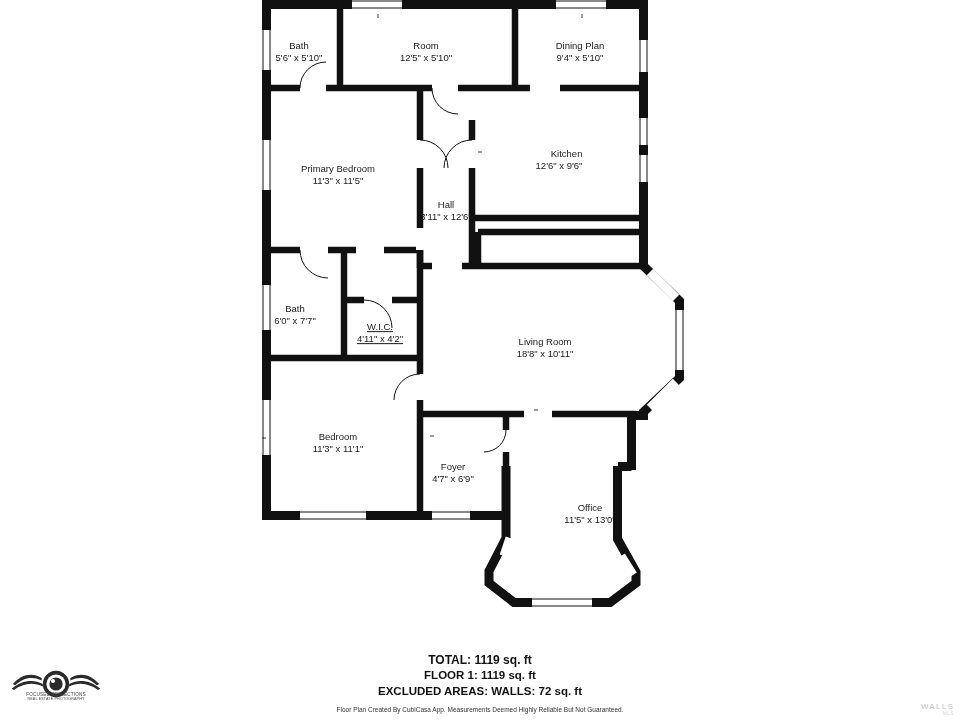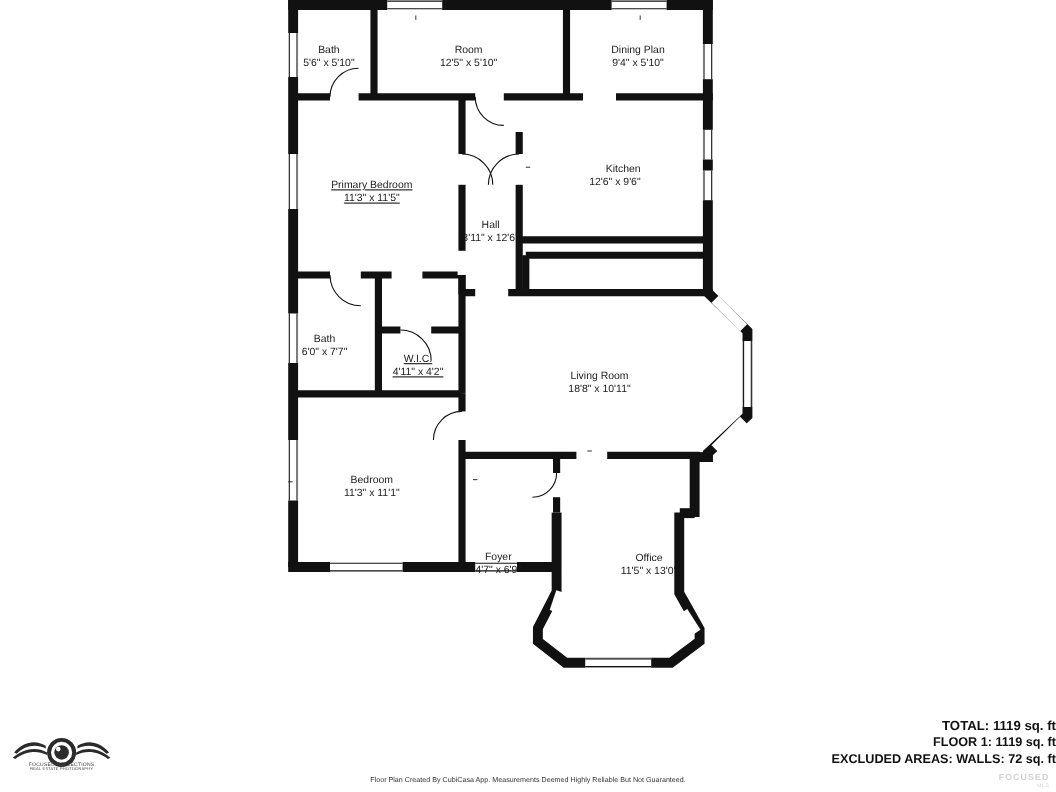"Primary Bedroom" div.room-label { text-decoration: underline -> none }
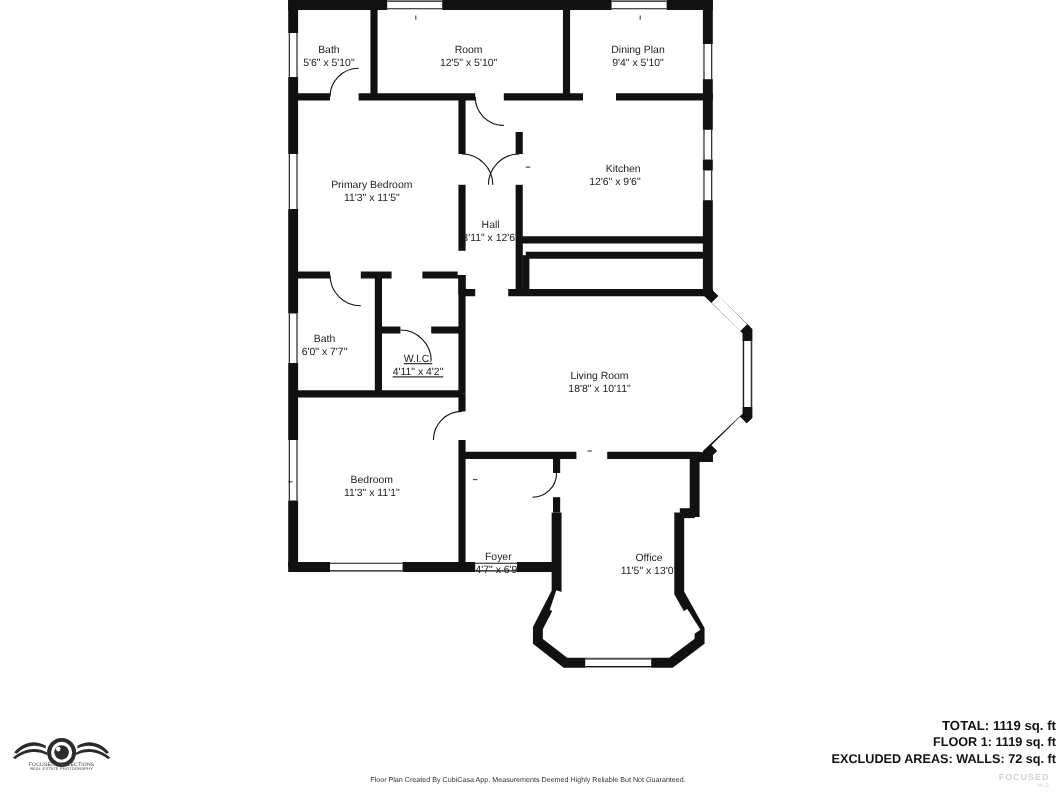"Foyer" div.room-label { margin-top: 40px -> none }
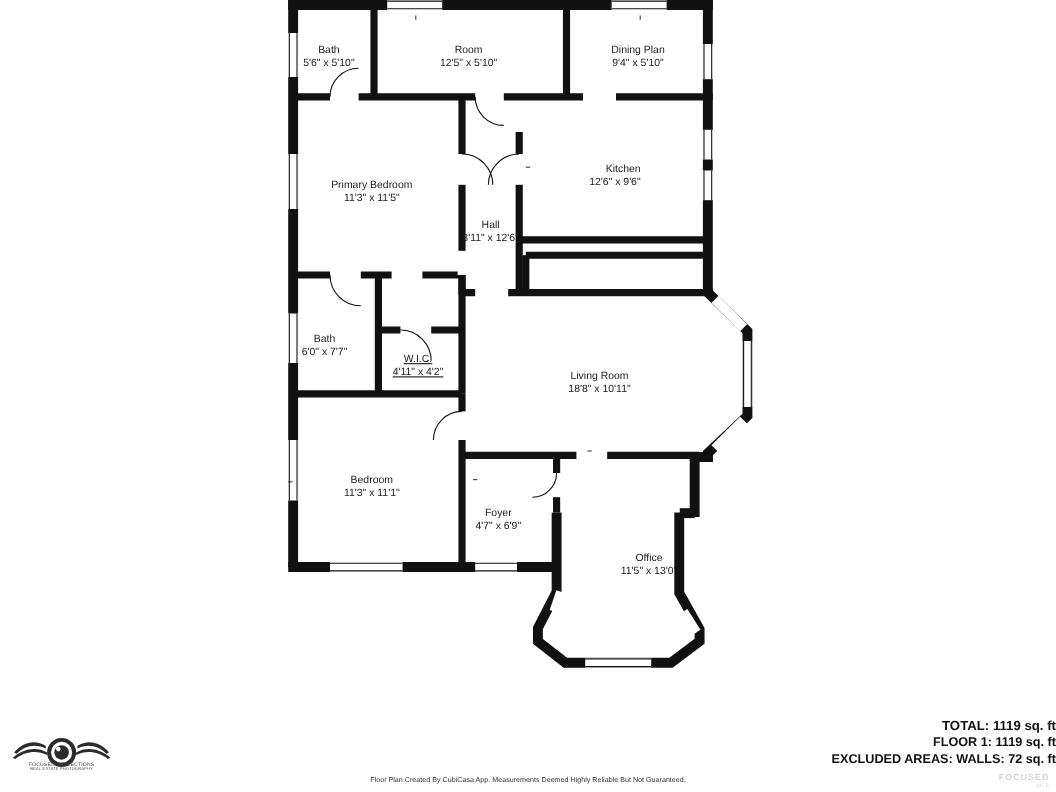"TOTAL: 1119 sq. ft" .summary { text-align: right -> center }
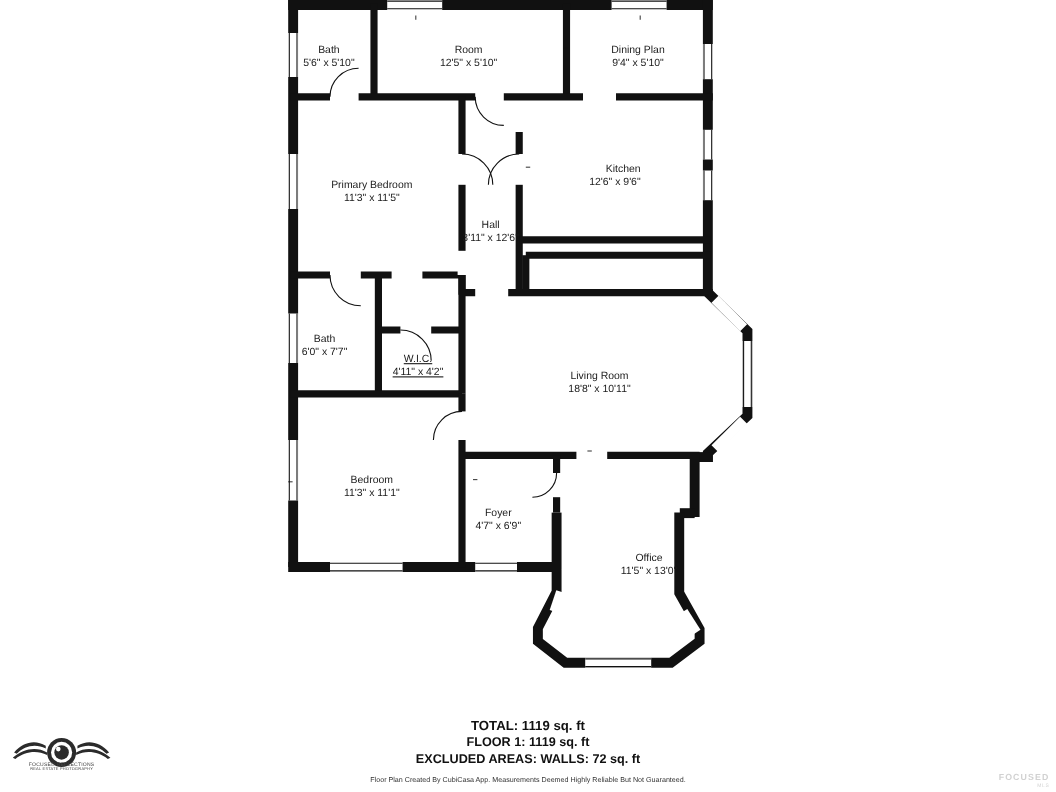"FOCUSED" span.wm1 { text: FOCUSED -> WALLS }
